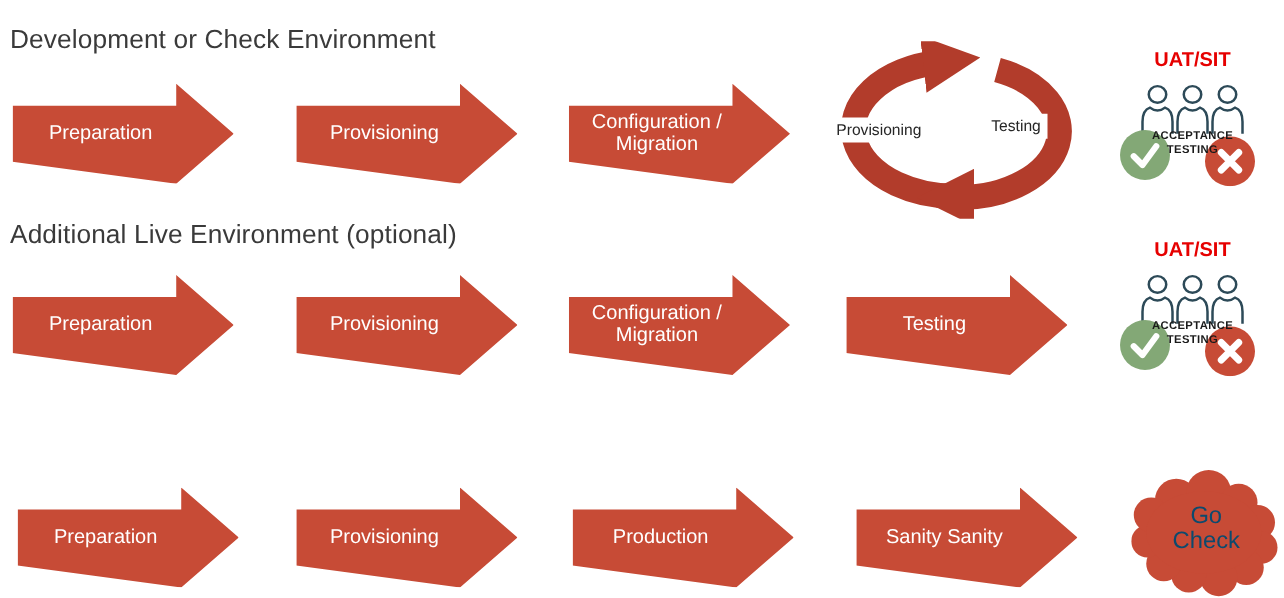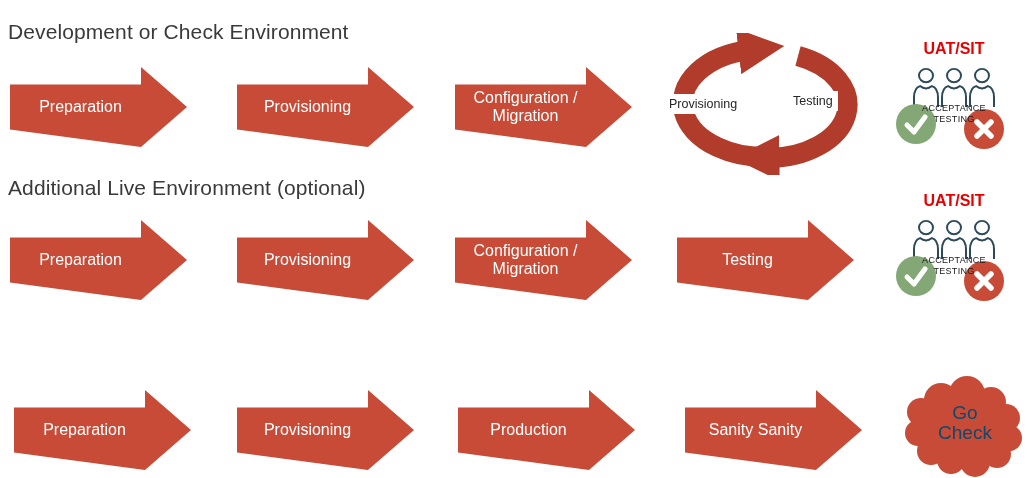"ACCEPTANCE" .uat-caption { font-weight: 400 -> 700 }
